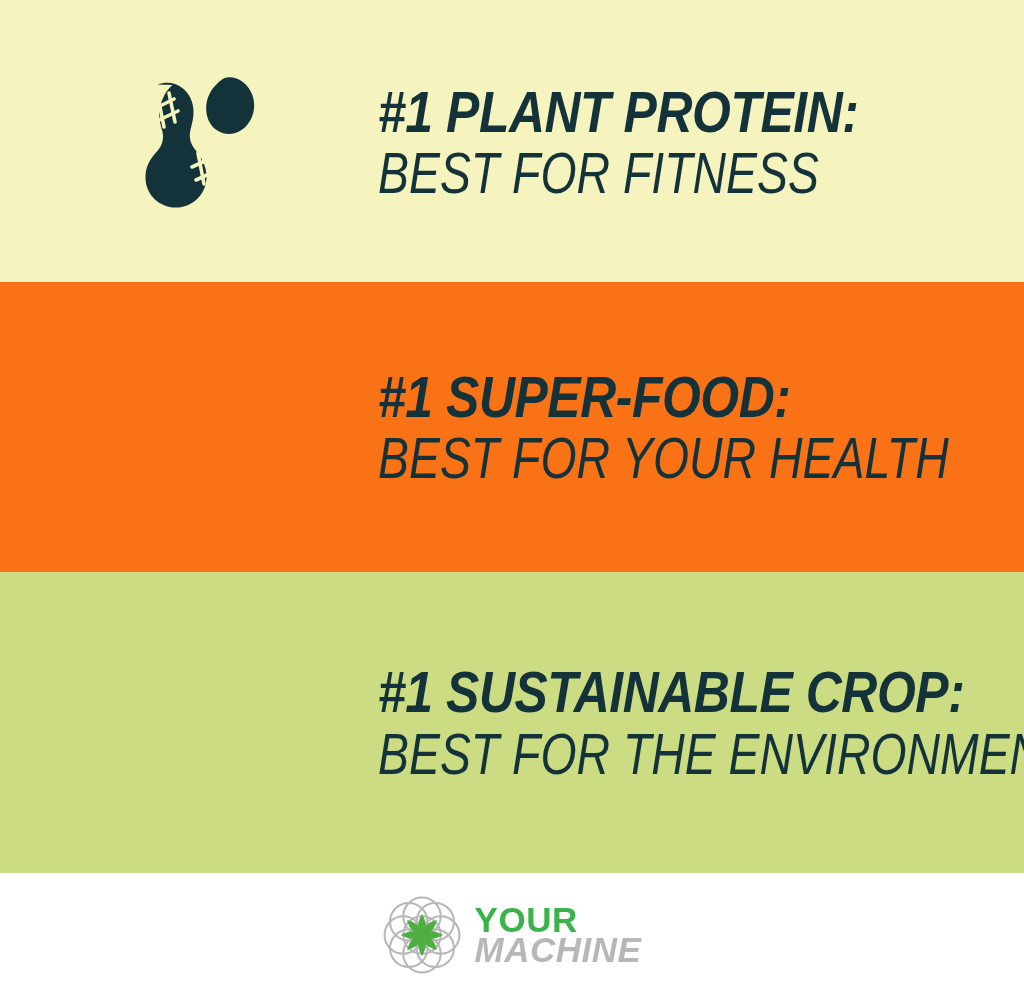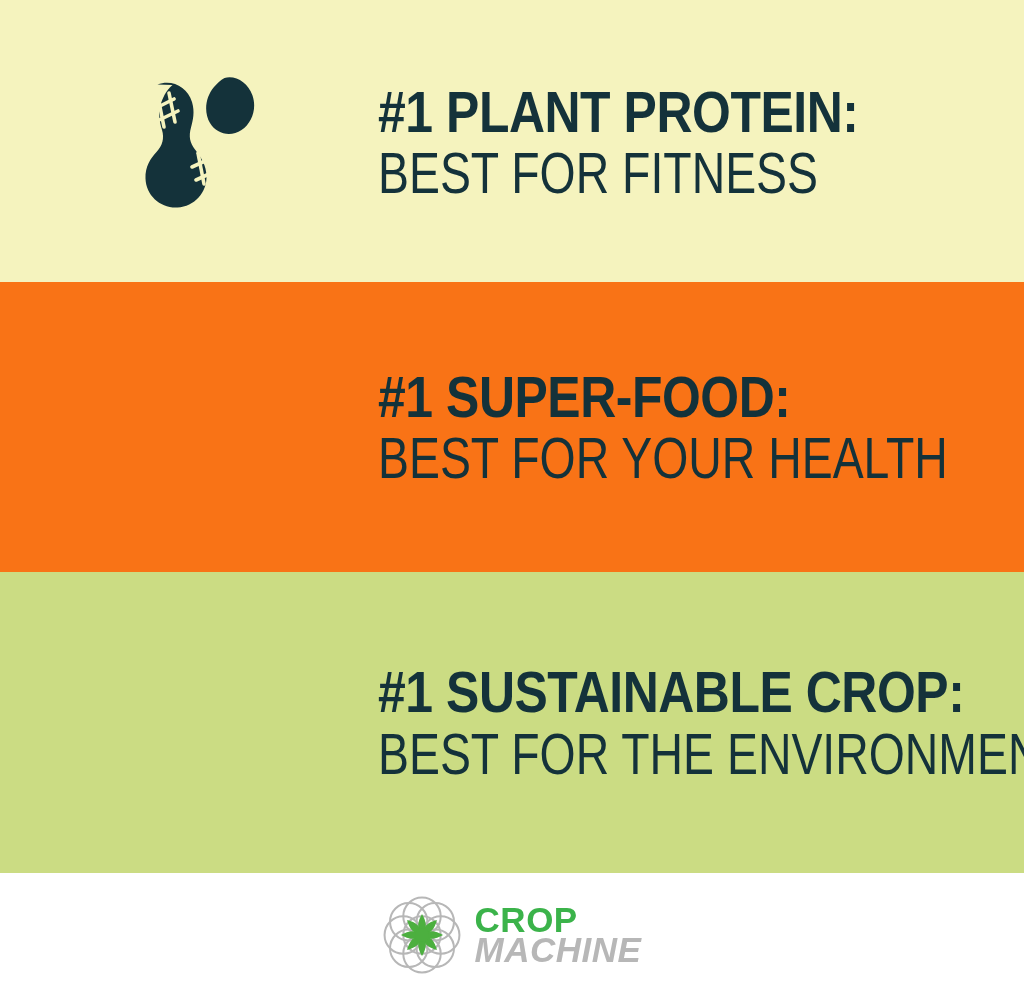"#1 PLANT PROTEIN:" .text-slot { font-style: none -> italic }
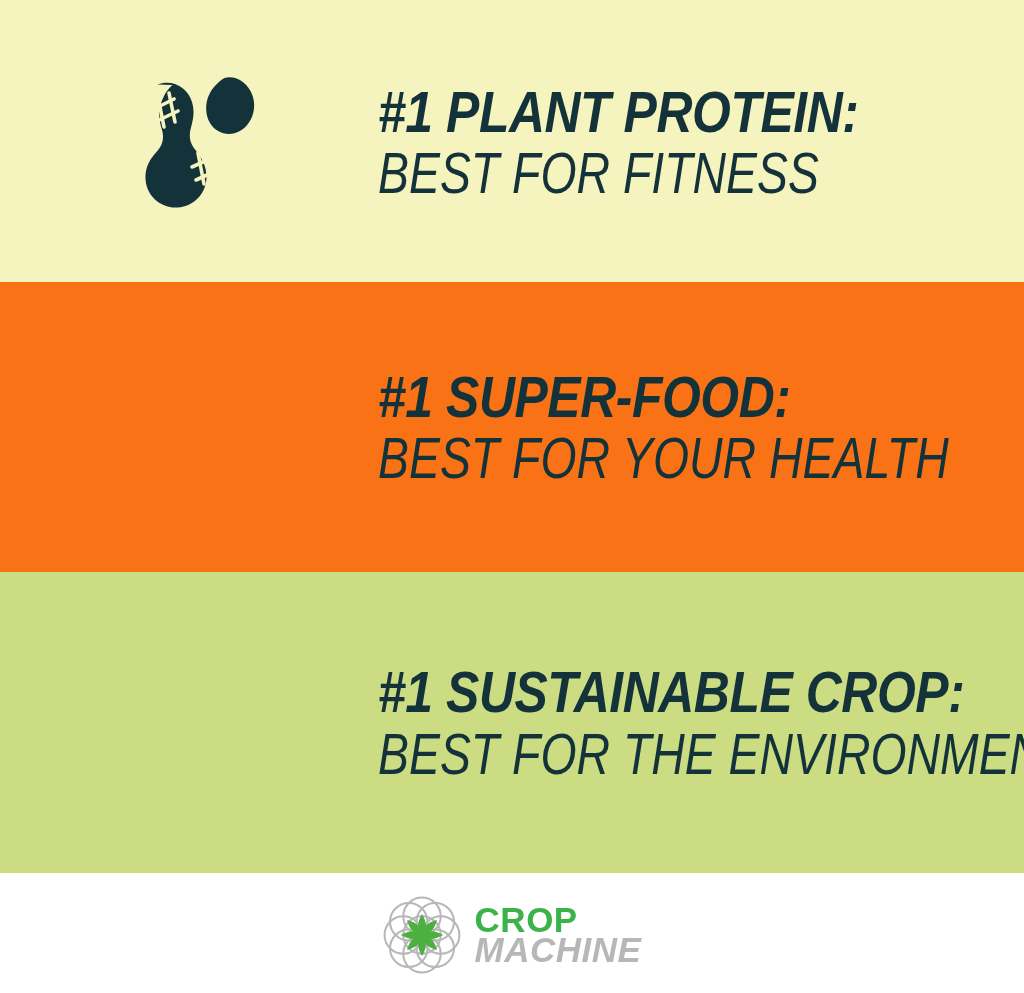"CROP" span.logo-word { text: CROP -> YOUR }
